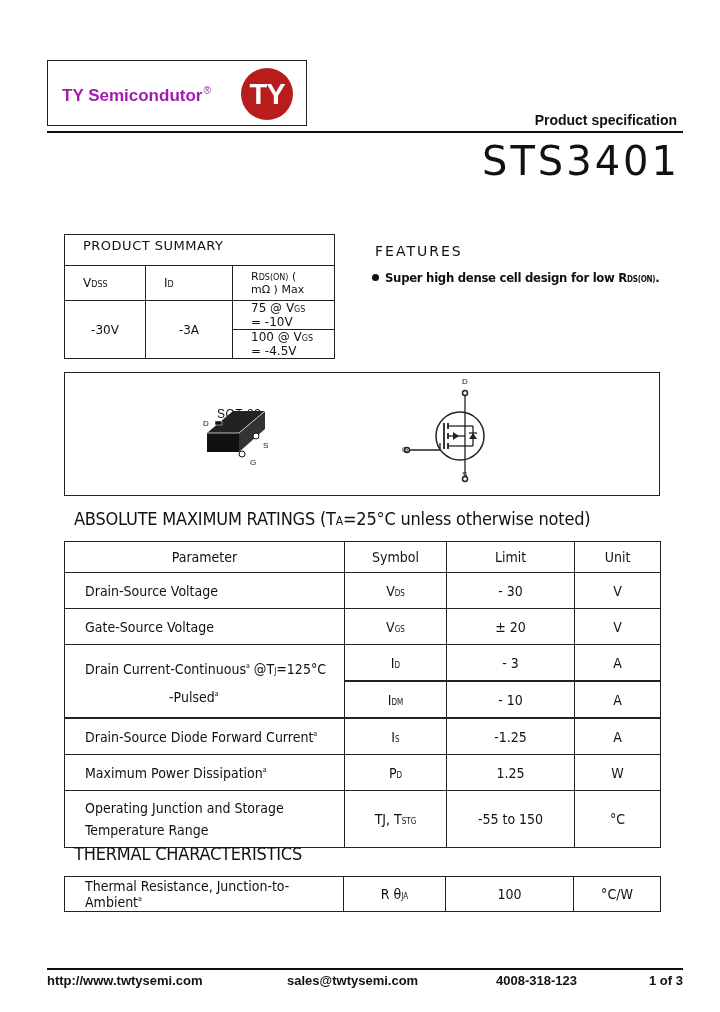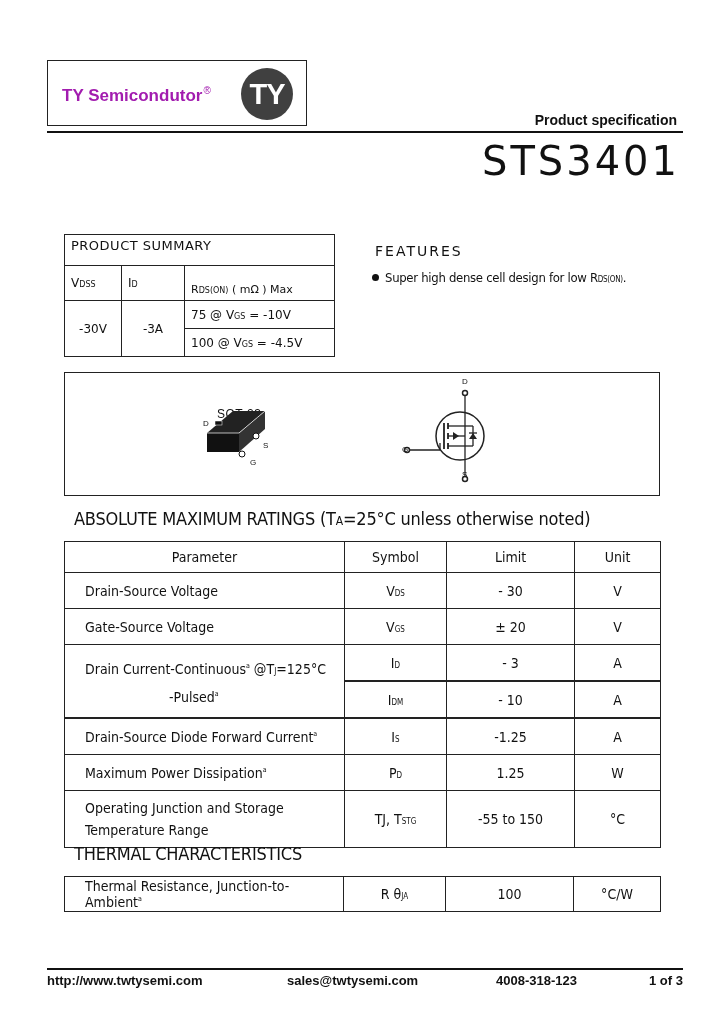"TY" .logo-circle { background: #404040 -> #b91c1c }
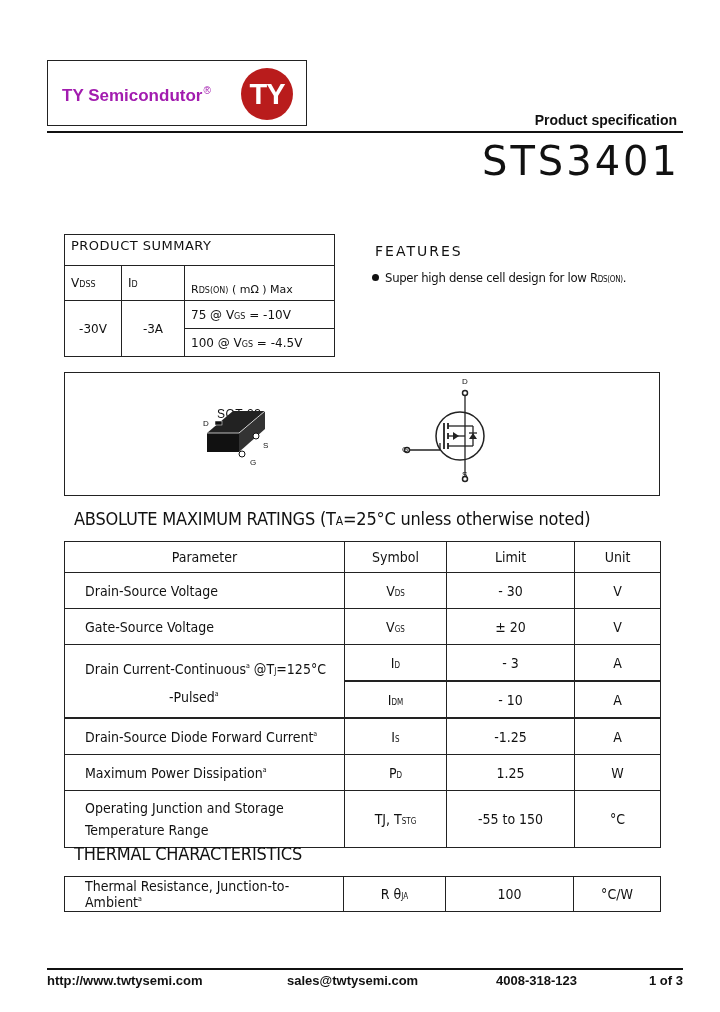"PRODUCT SUMMARY" .sum-table td { padding: 0 6px -> 0 18px }
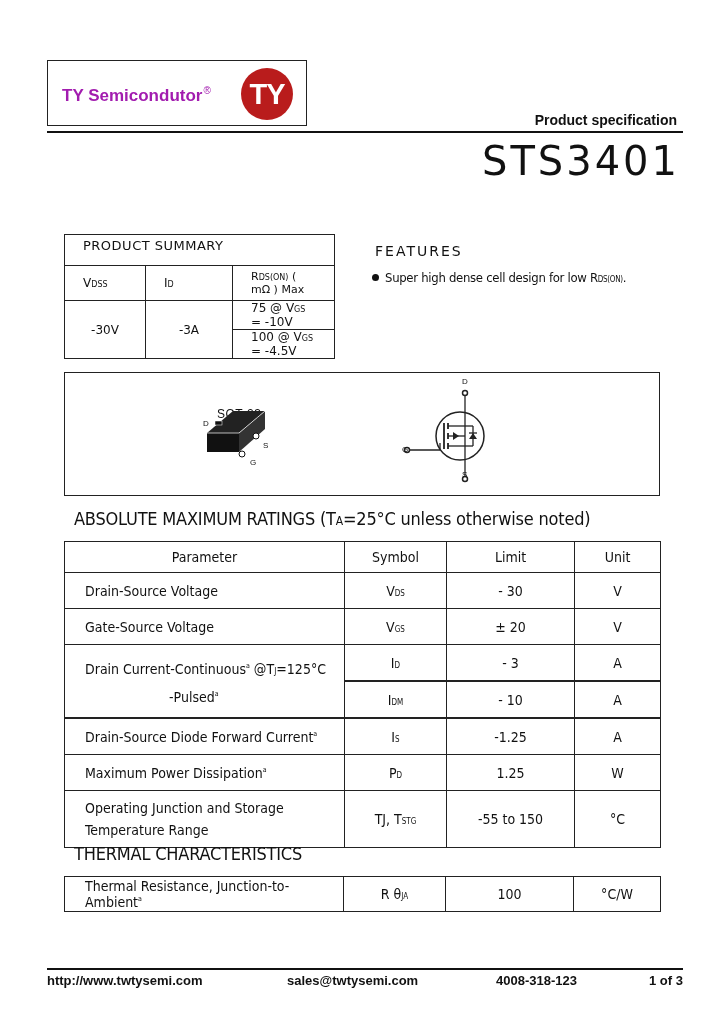"Super high dense cell design" .feature-list { font-weight: none -> bold }
